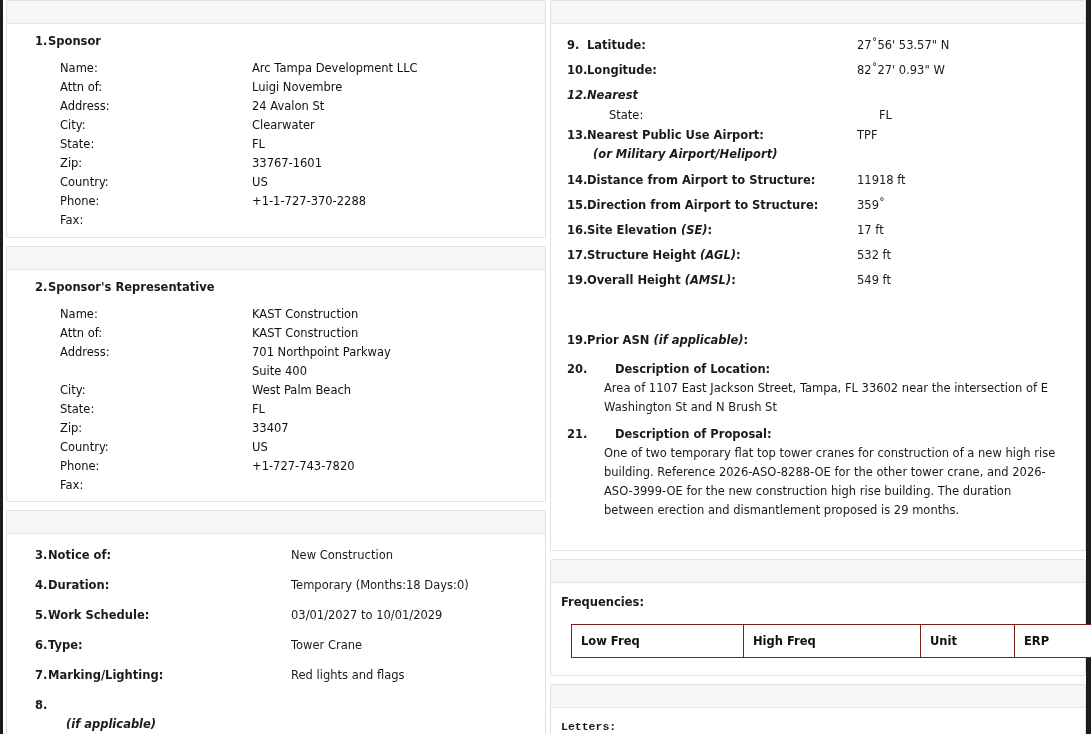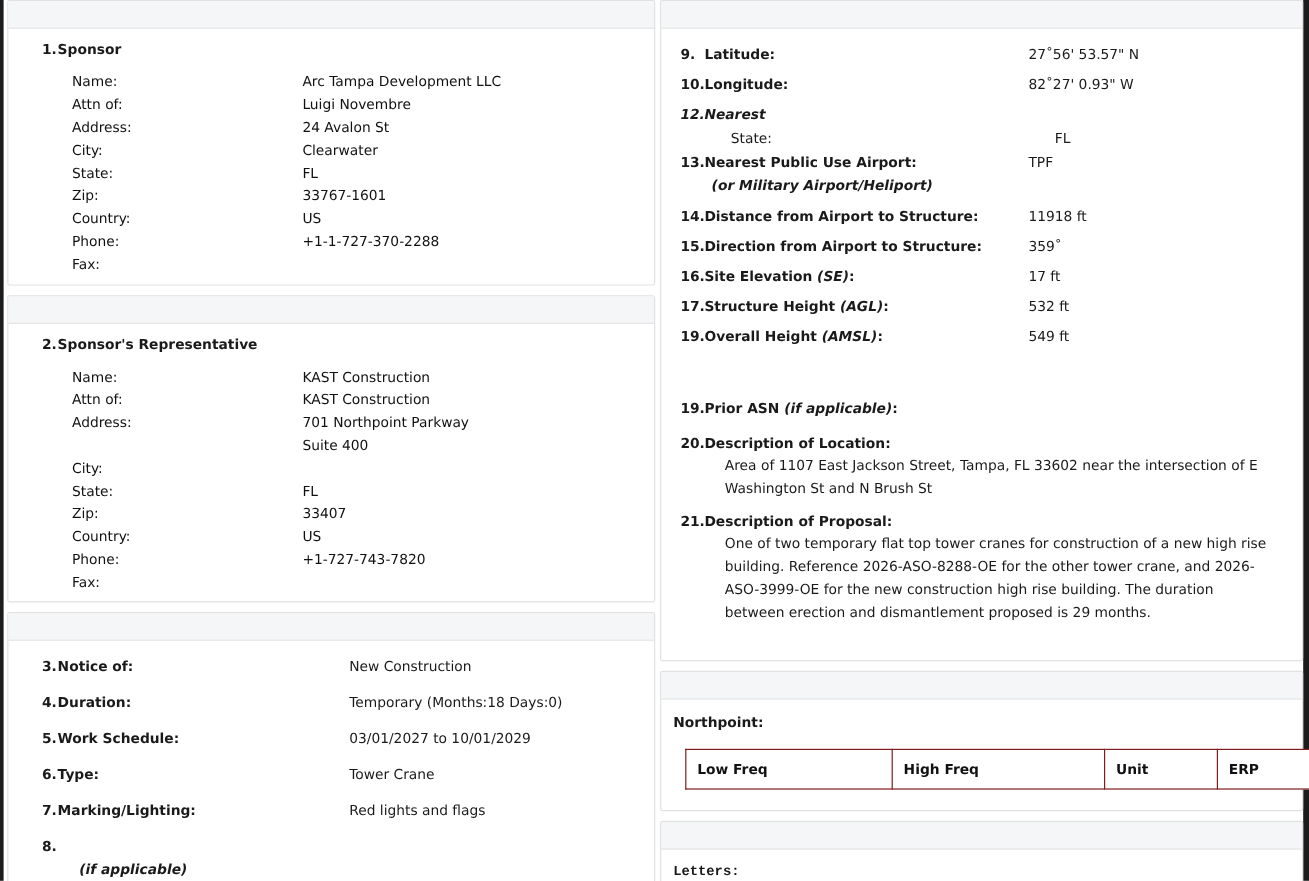"20." .r-block .r-head { gap: none -> 28px }
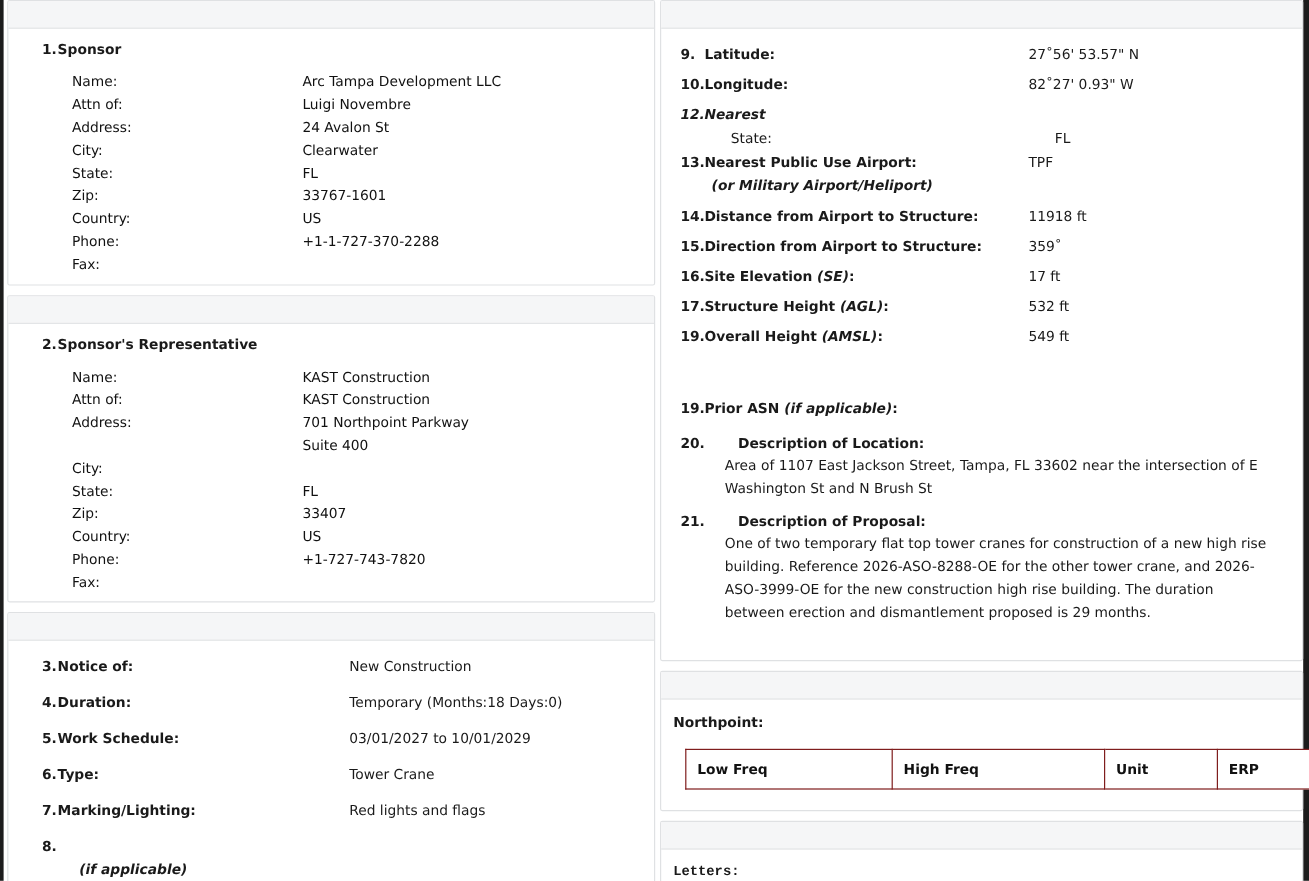"West Palm Beach" span.v { html: none -> <span>West Palm Beach</span> }
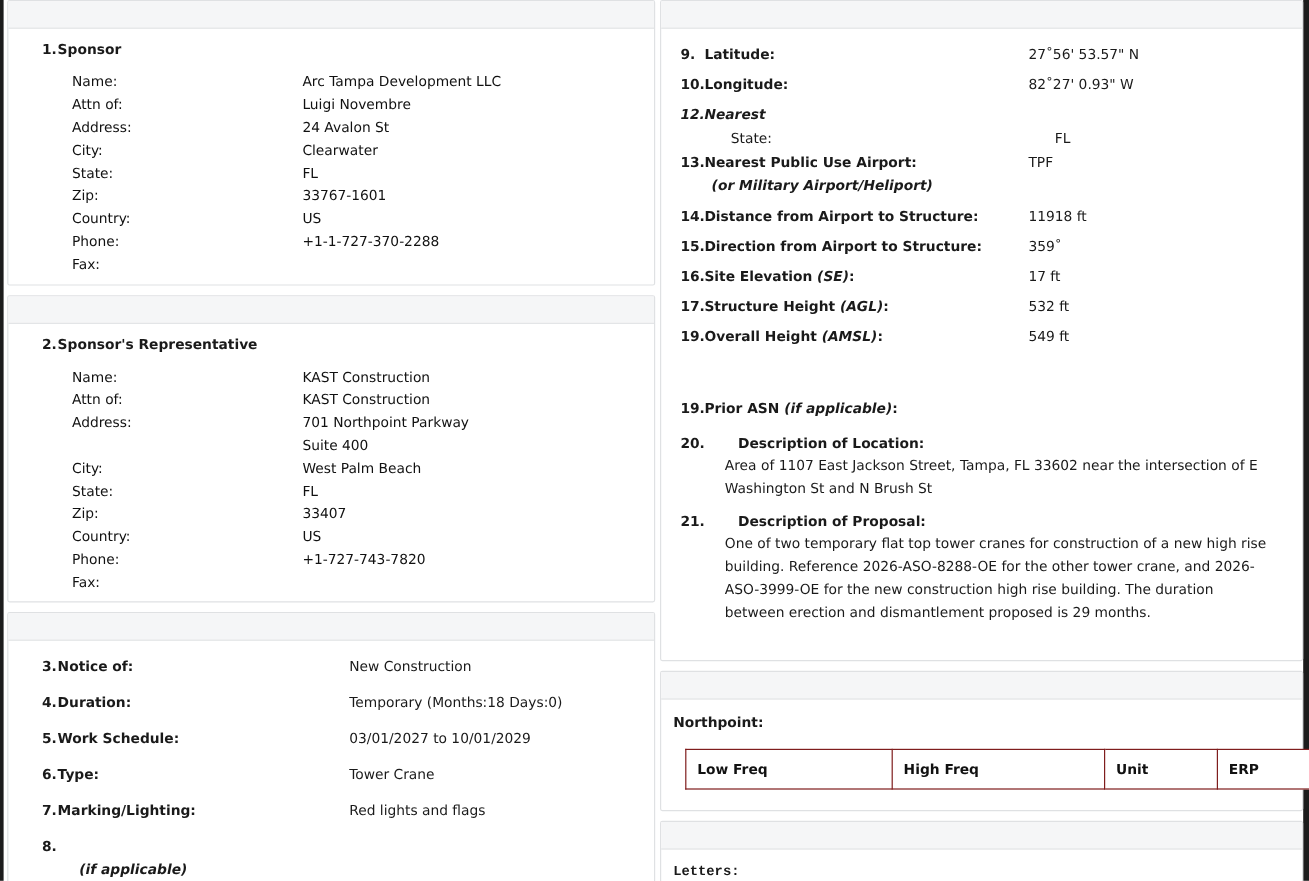"Northpoint:" div.freq-title { text: Northpoint -> Frequencies }
